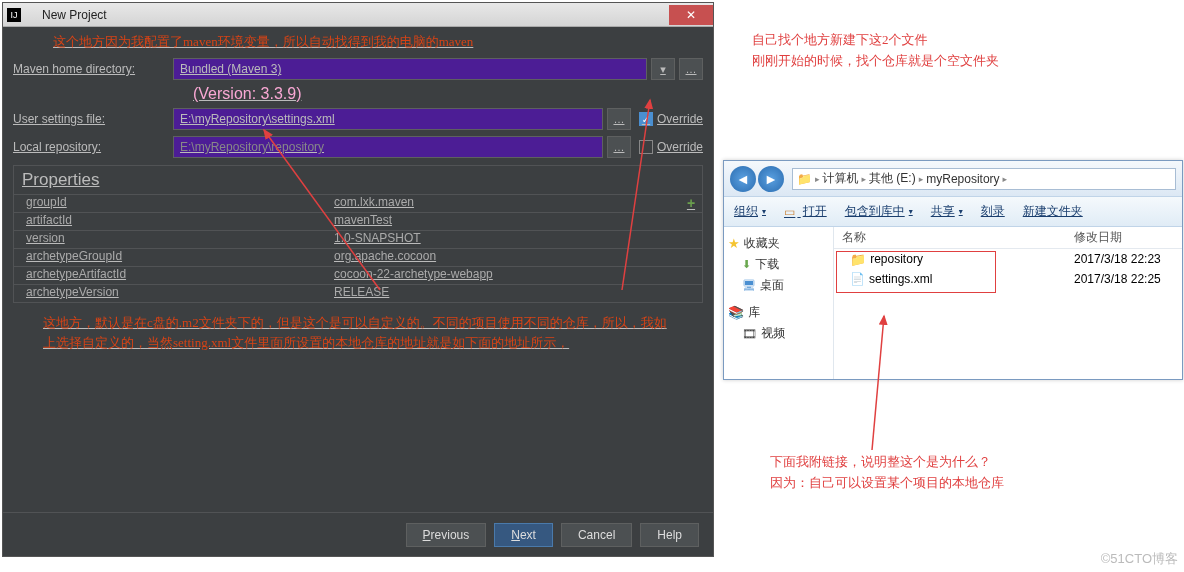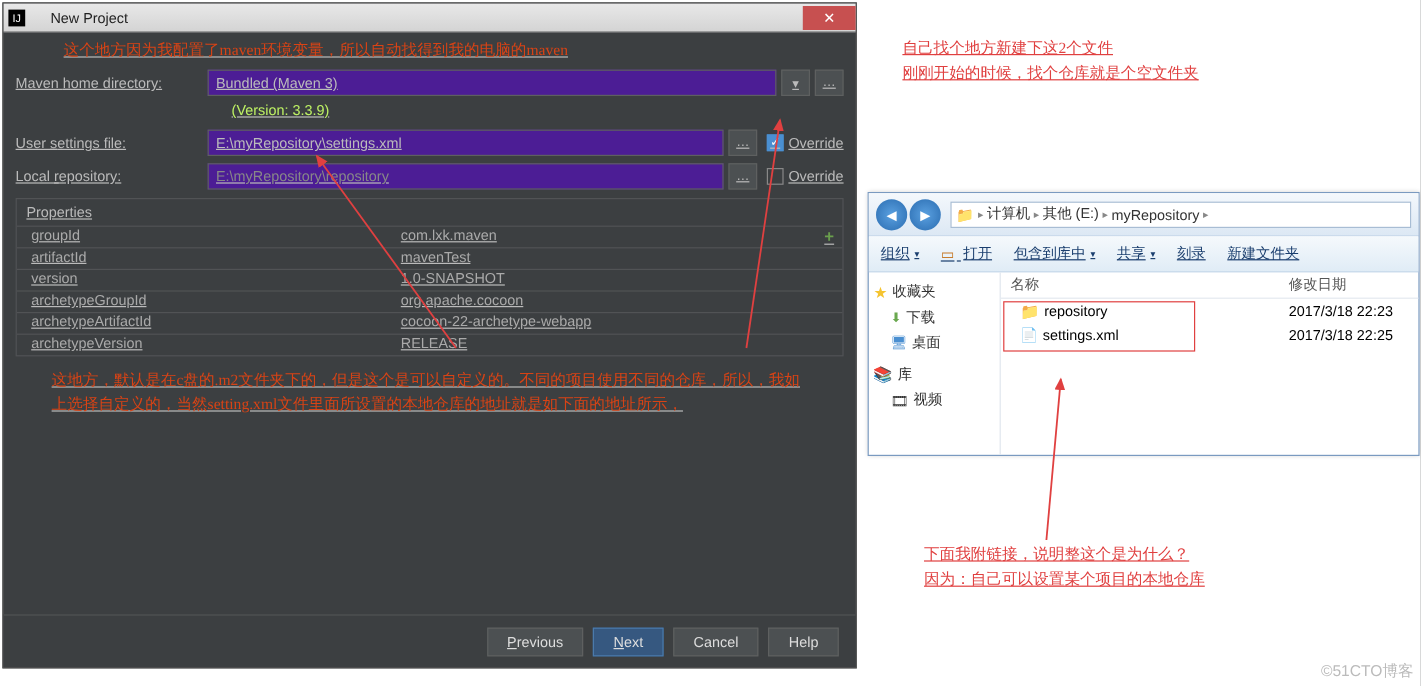"自己找个地方新建下这2个文件" .ann { text-decoration: underline -> none }
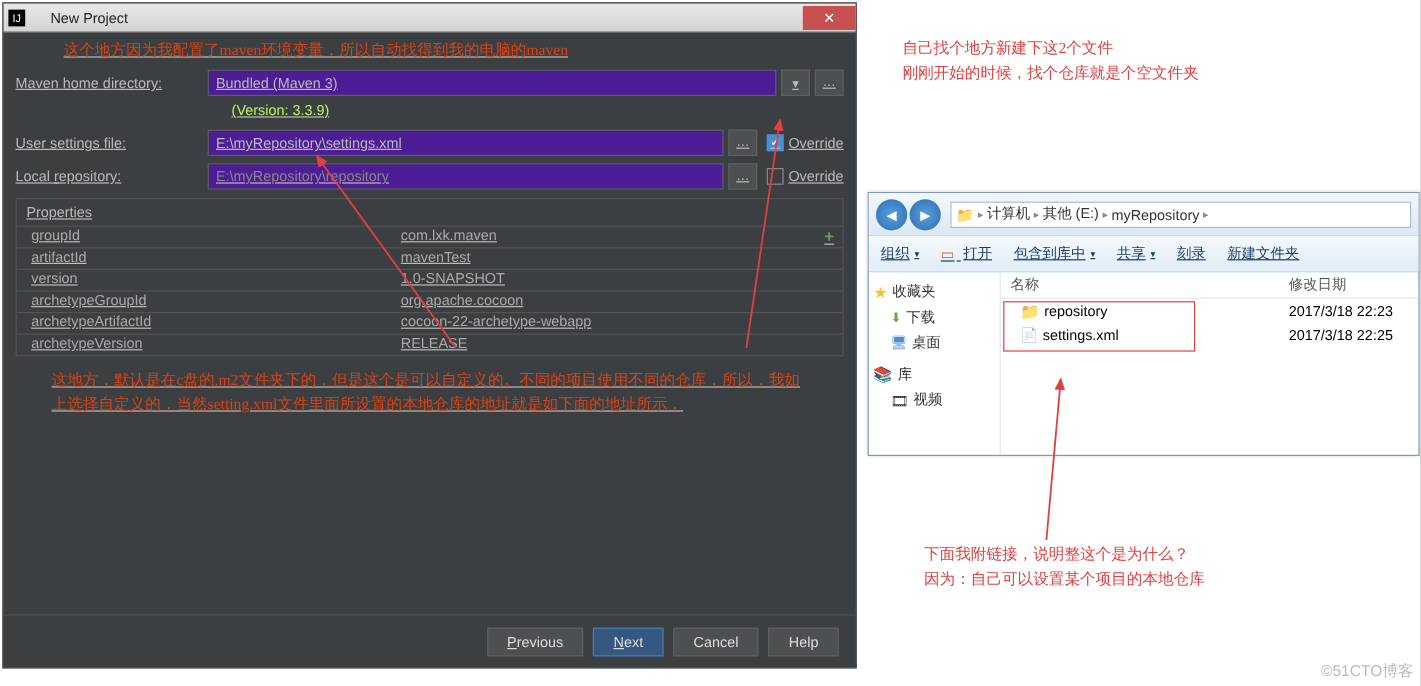"(Version: 3.3.9)" .version-row { color: #bef264 -> #f9a8d4; font-size: 12px -> 16px }
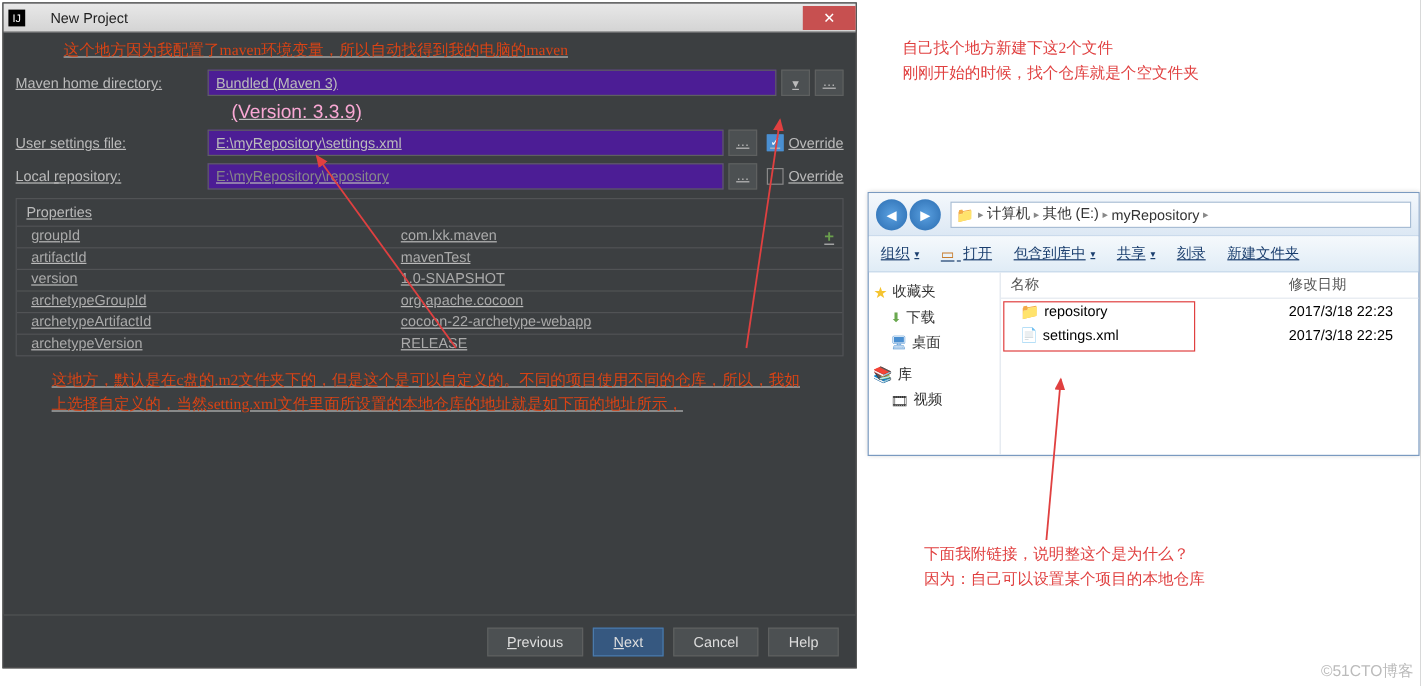"Properties" .props-head { font-size: 12px -> 17px }
